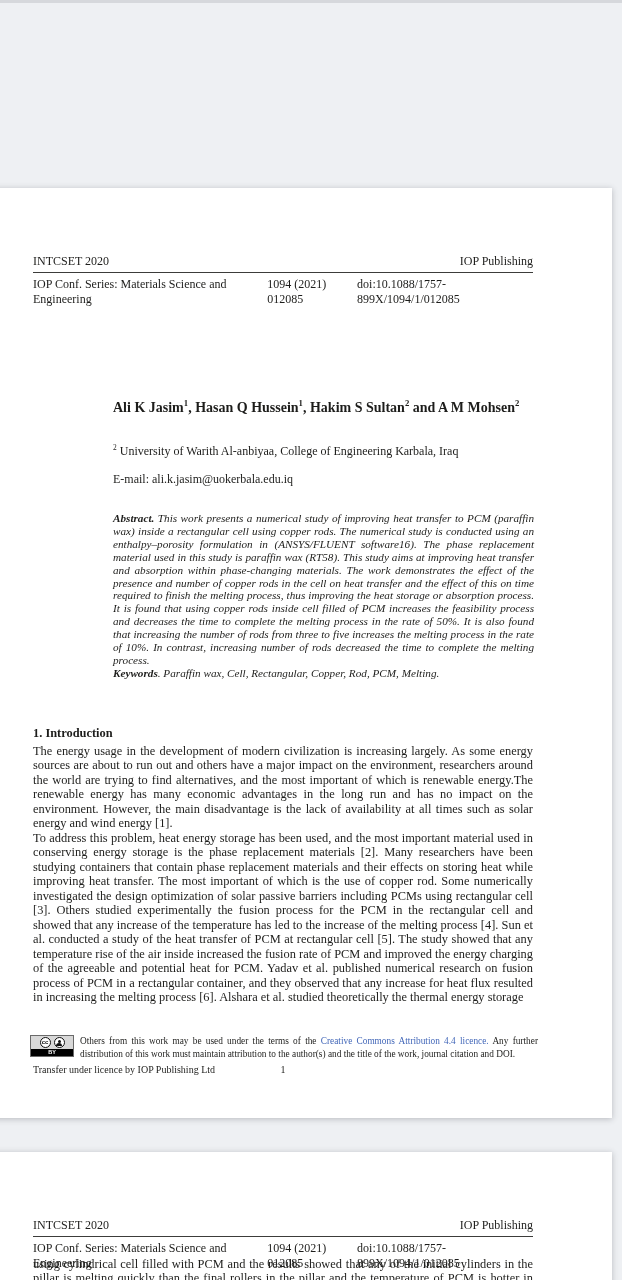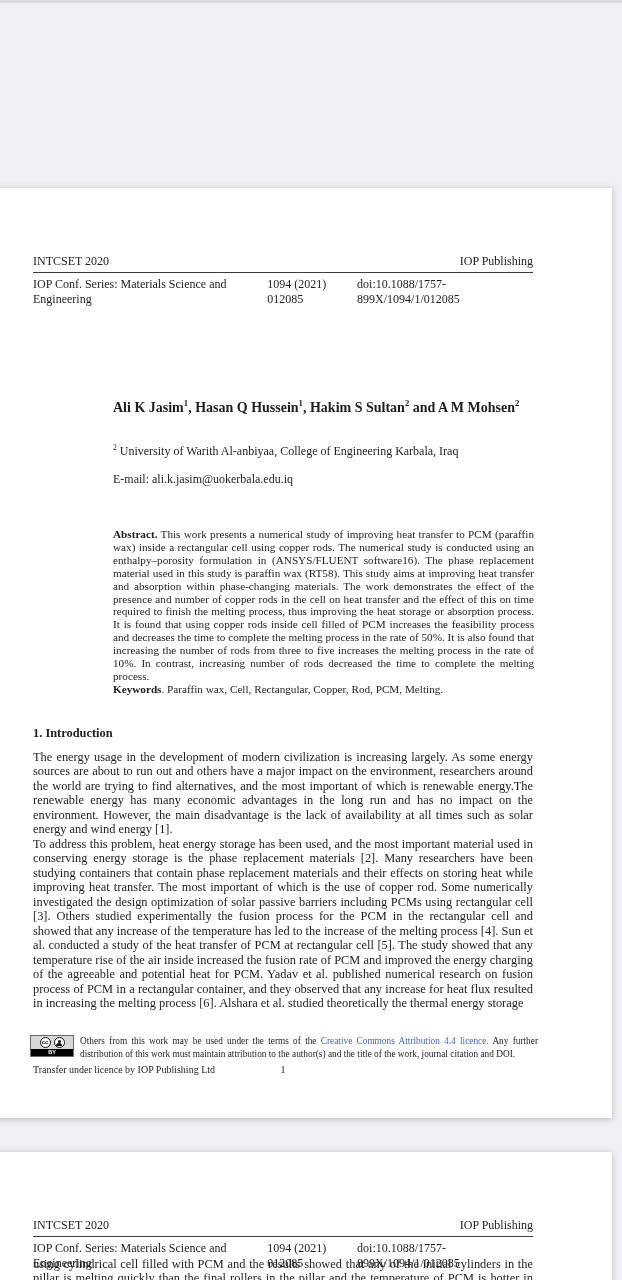"Abstract. This work presents a" .abstract { font-style: none -> italic; top: 340px -> 324px }
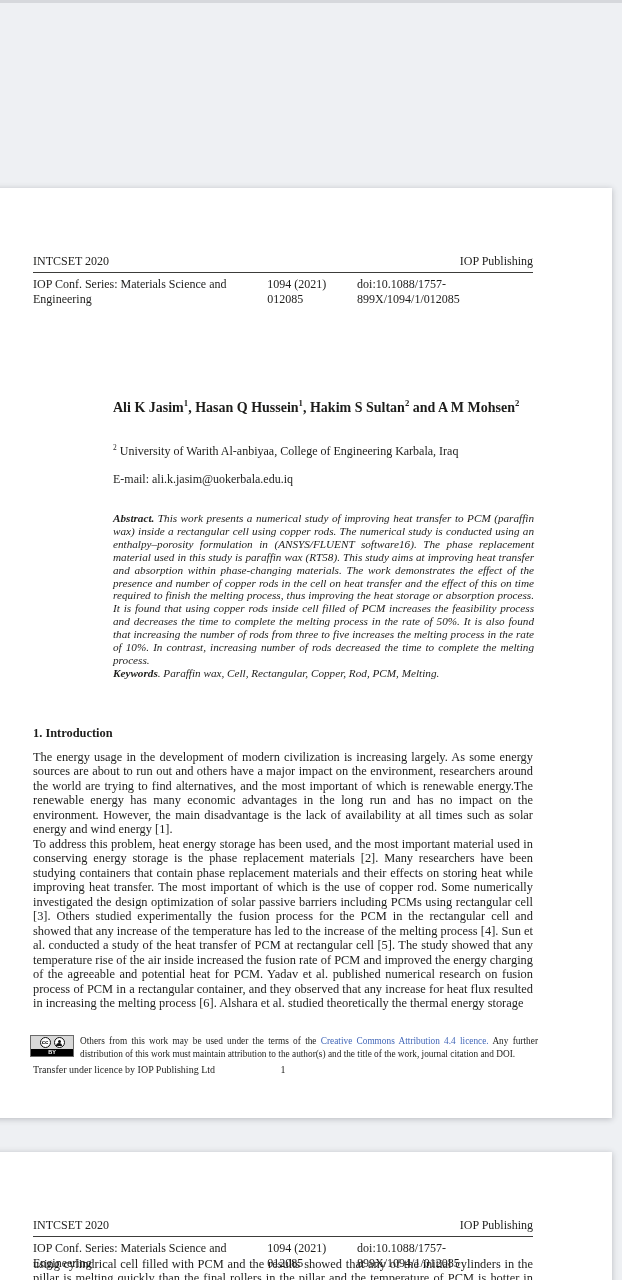"1. Introduction" .intro h3 { margin-bottom: 9px -> 3px }
